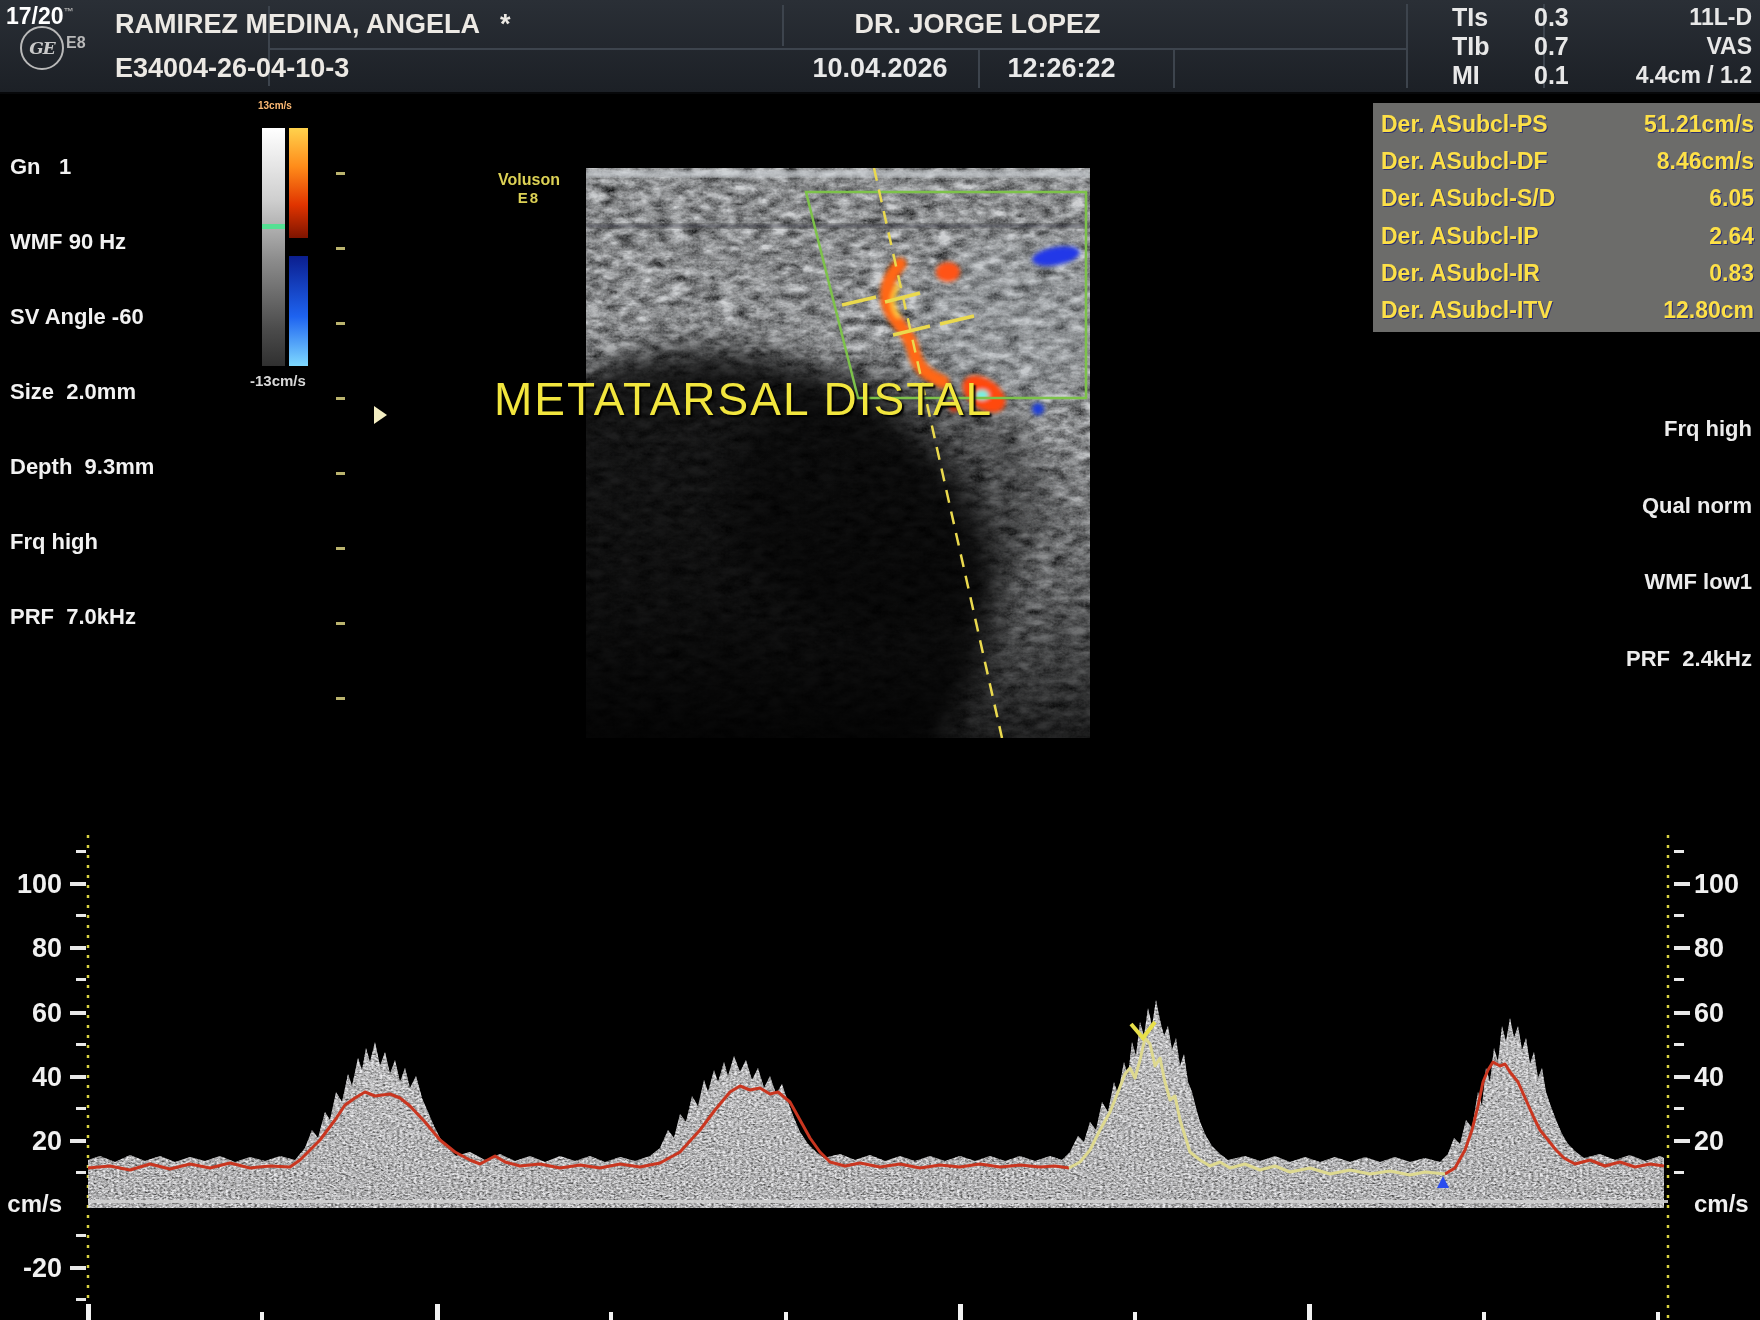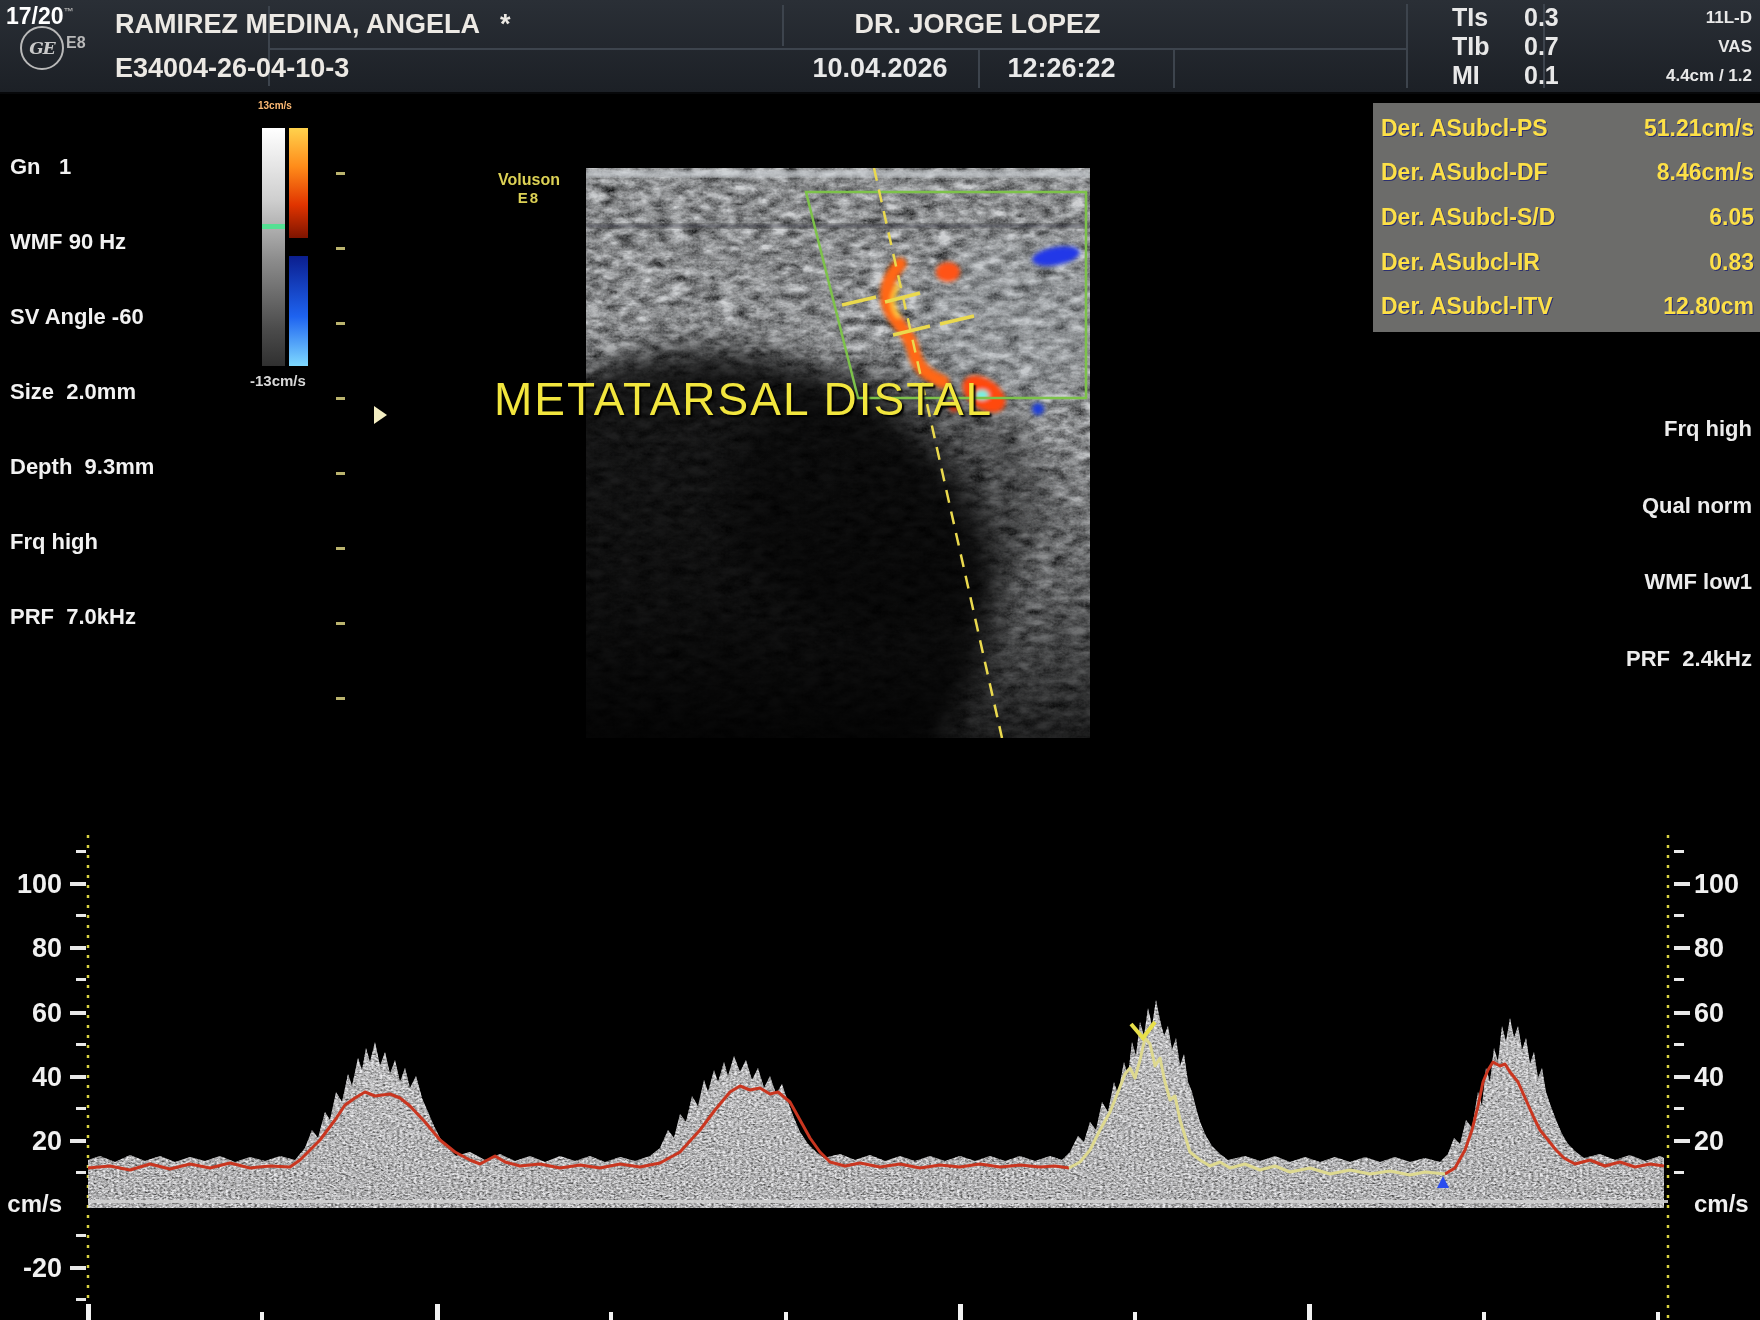"0.3" .ti-row .val { margin-left: 18px -> 28px }
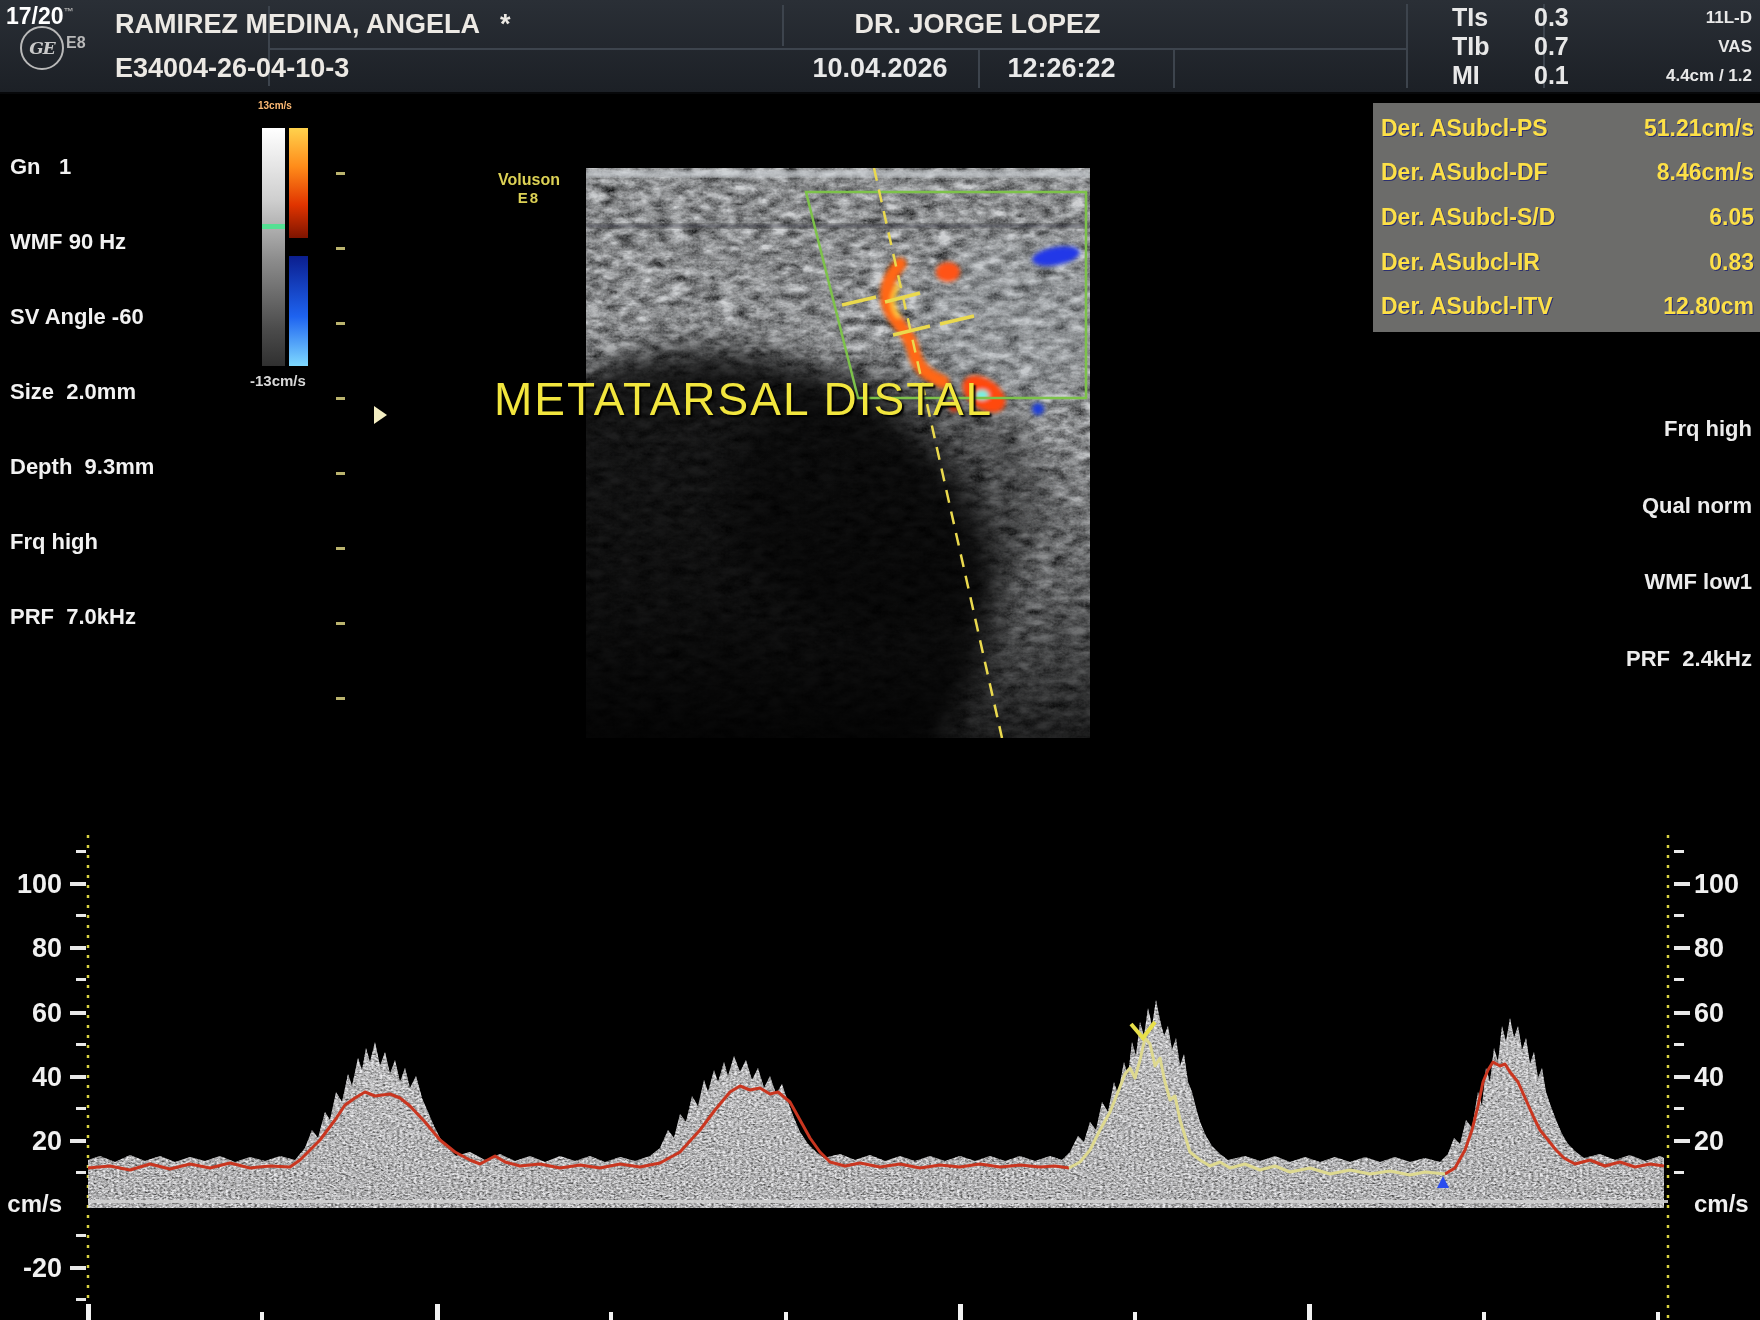"11L-D" .probe-block { font-size: 17px -> 23px }
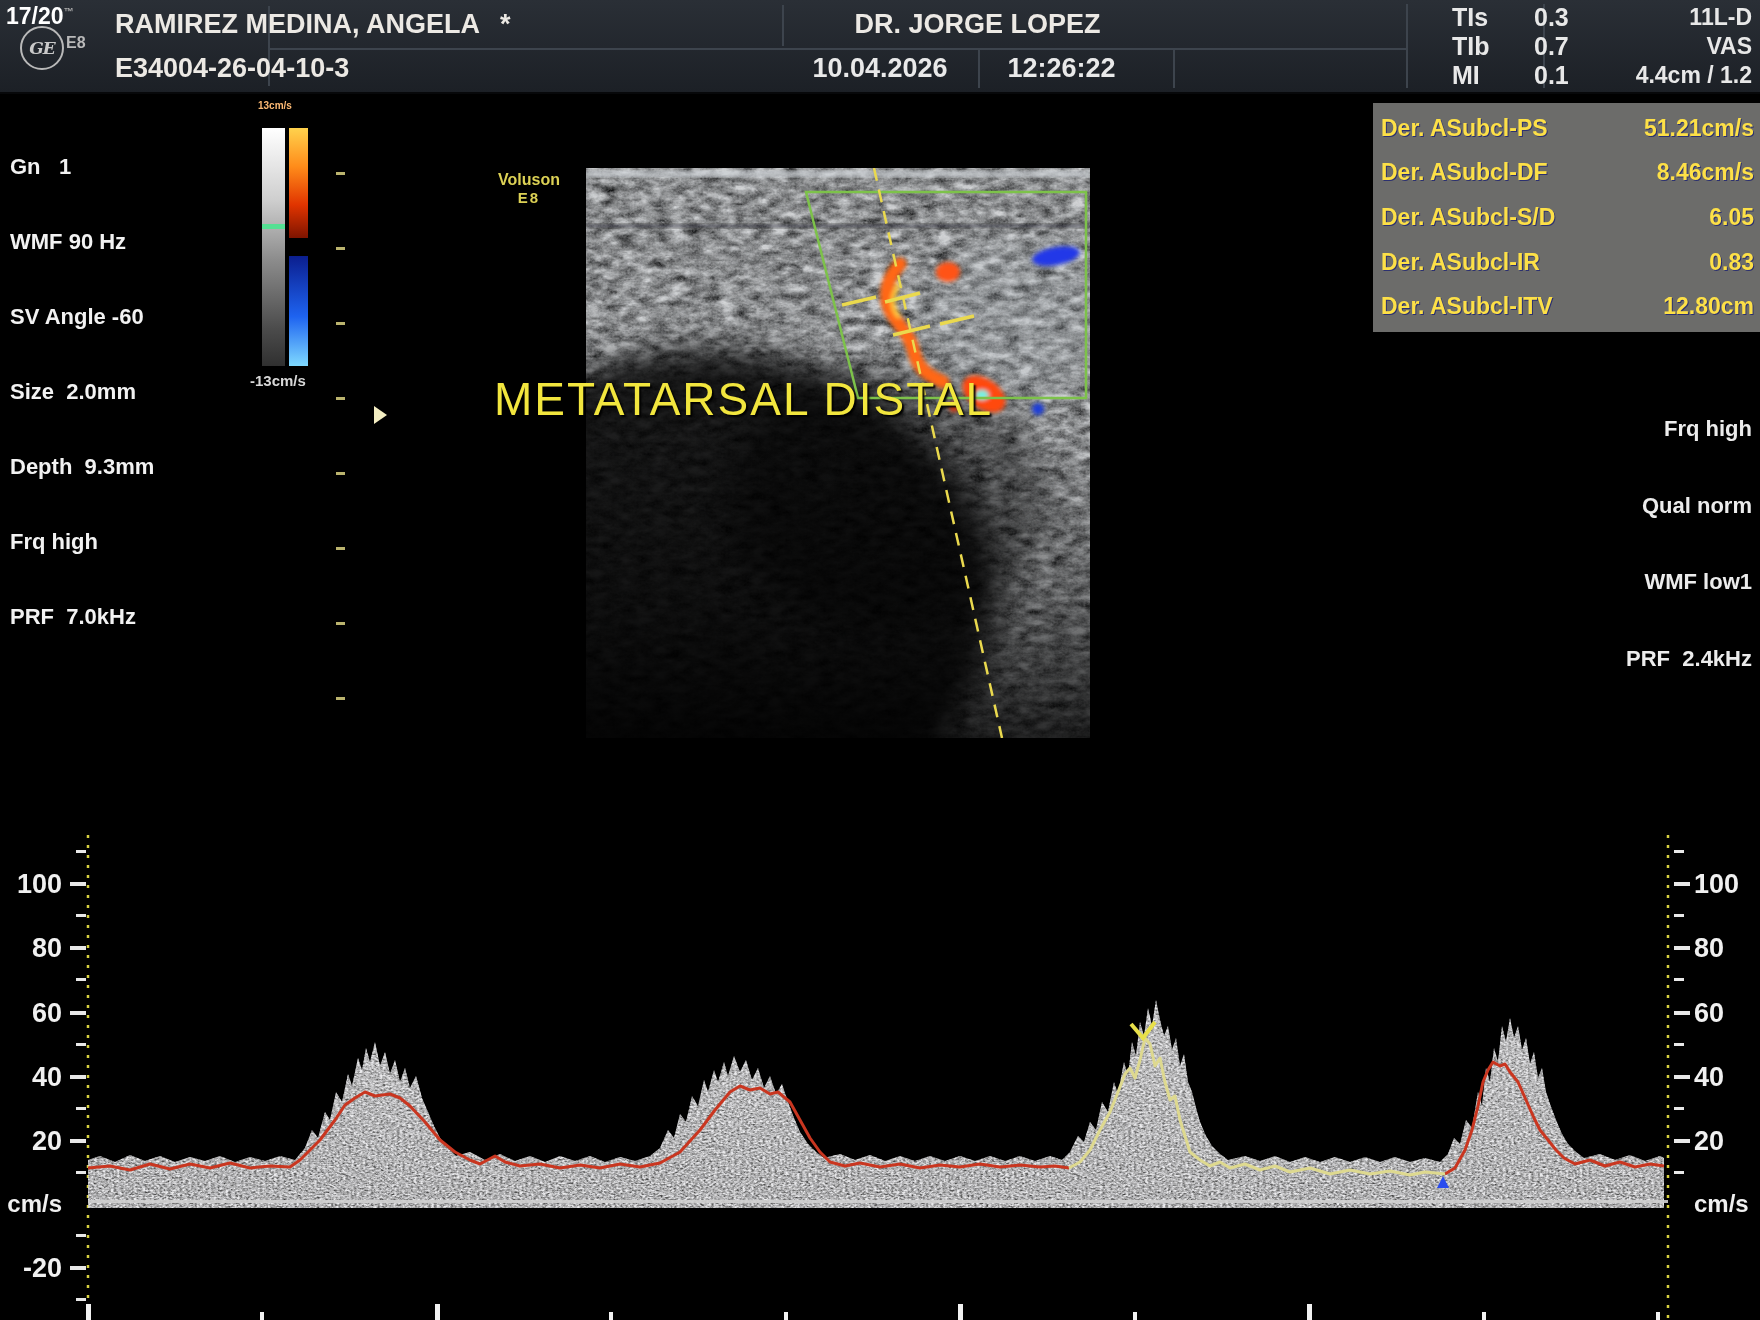"Der. ASubcl-IP" div.mrow { html: none -> <div> <span>Der. ASubcl-IP</span> <span>2.64</span> </div> }
